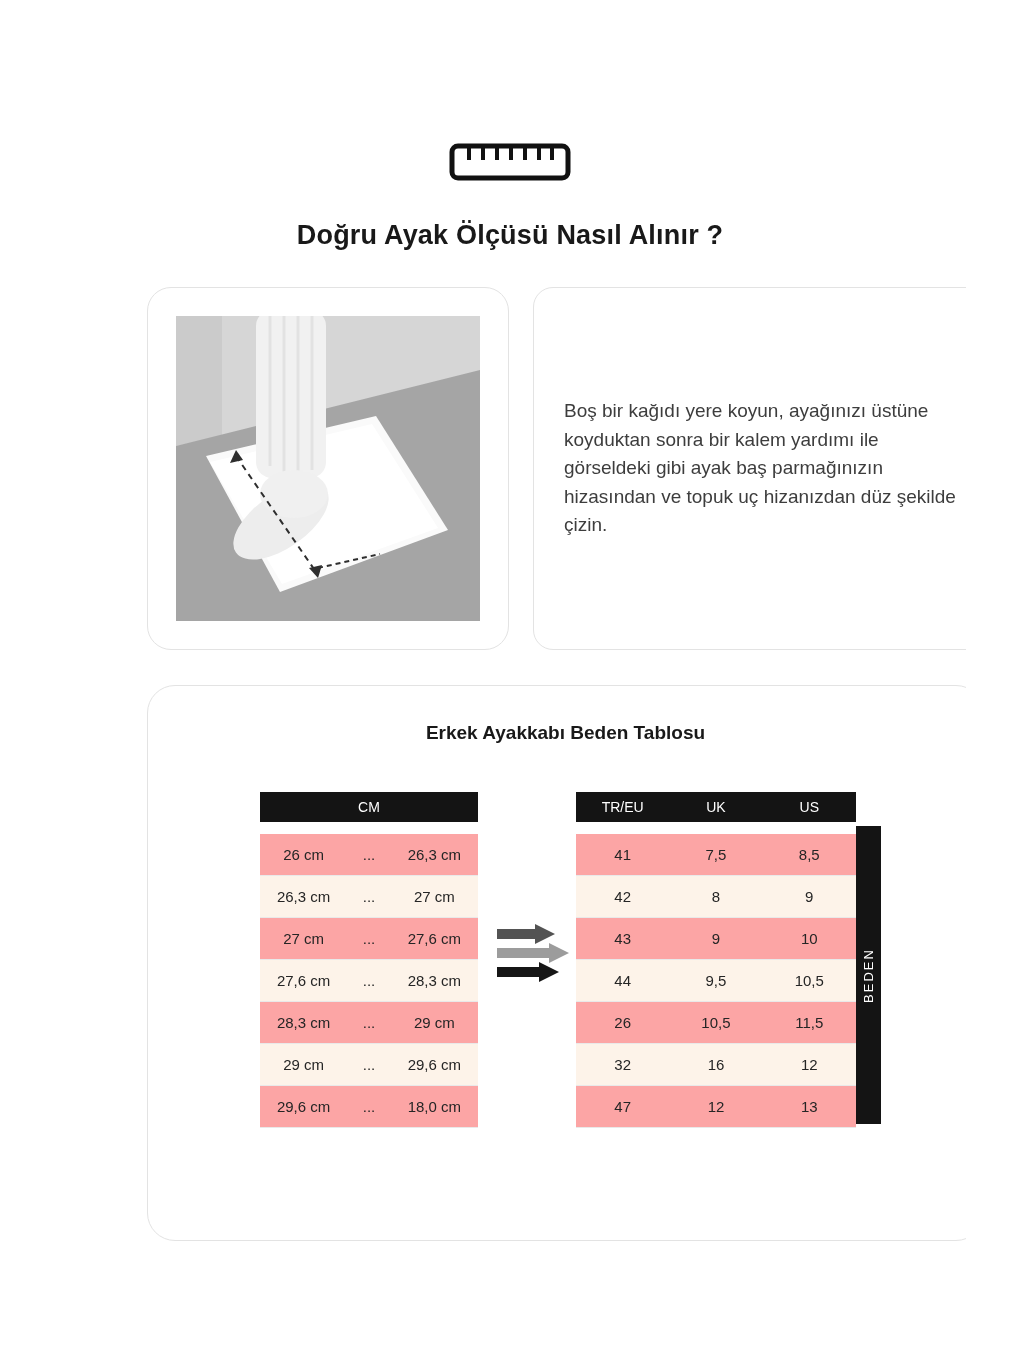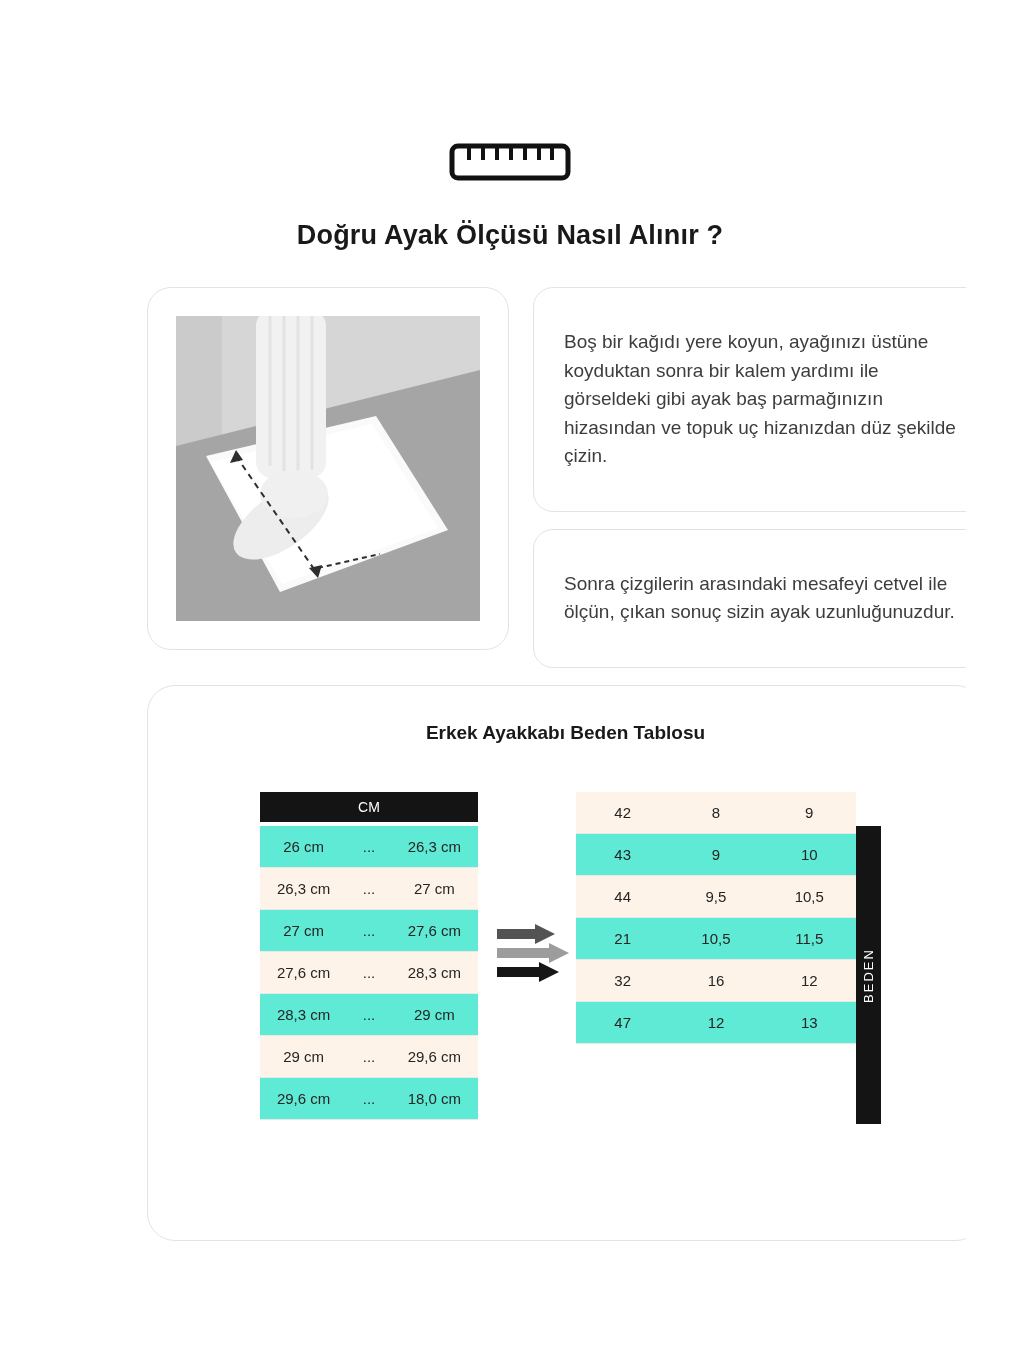"Sonra çizgilerin arasındaki mesafeyi" div.step-card { html: <div> <p>Sonra çizgilerin arasındaki mesafeyi cetvel ile ölçün, çıkan sonuç sizin ayak uzunluğunuzdur.</p> </div> -> none }
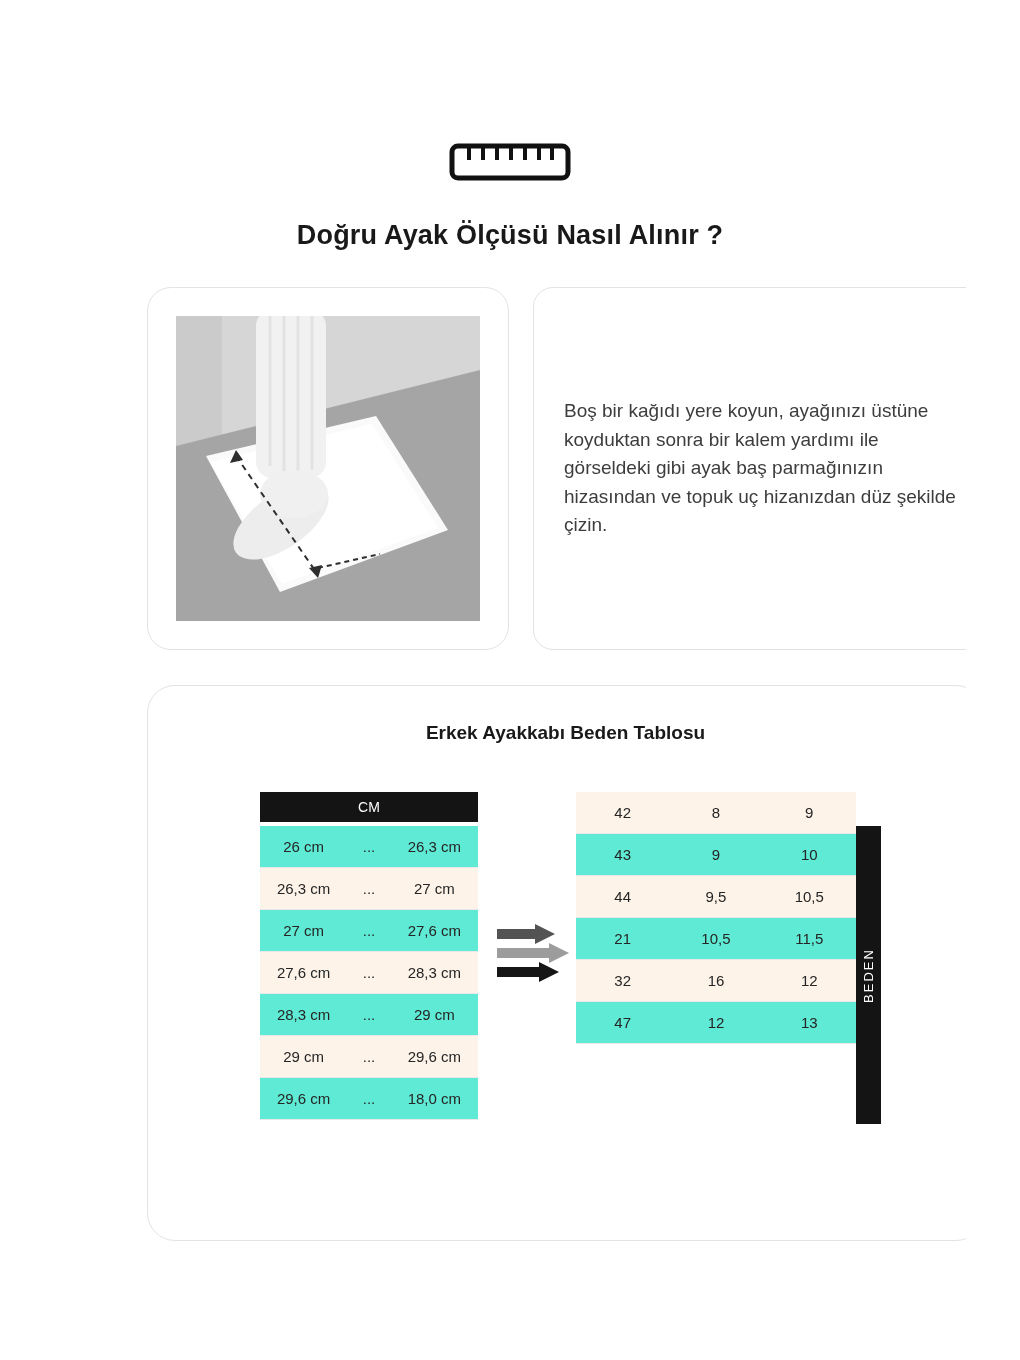"CM" .t-header { margin-bottom: 4px -> 12px }
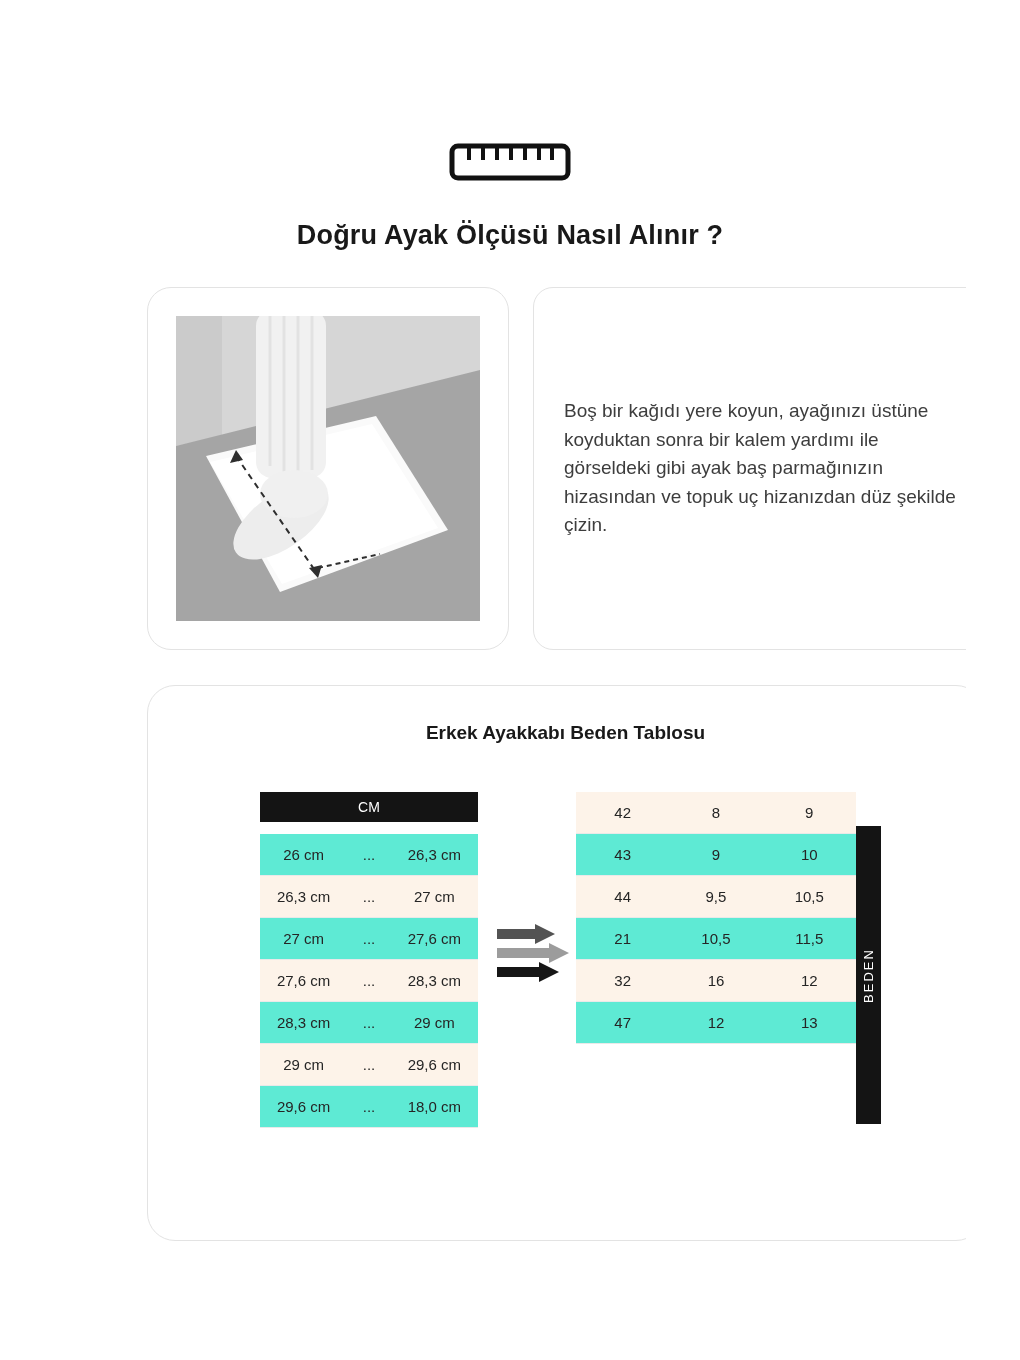"TR/EU" div.t-header { html: none -> <div> <span>TR/EU</span> <span>UK</span> <span>US</span> </div> }
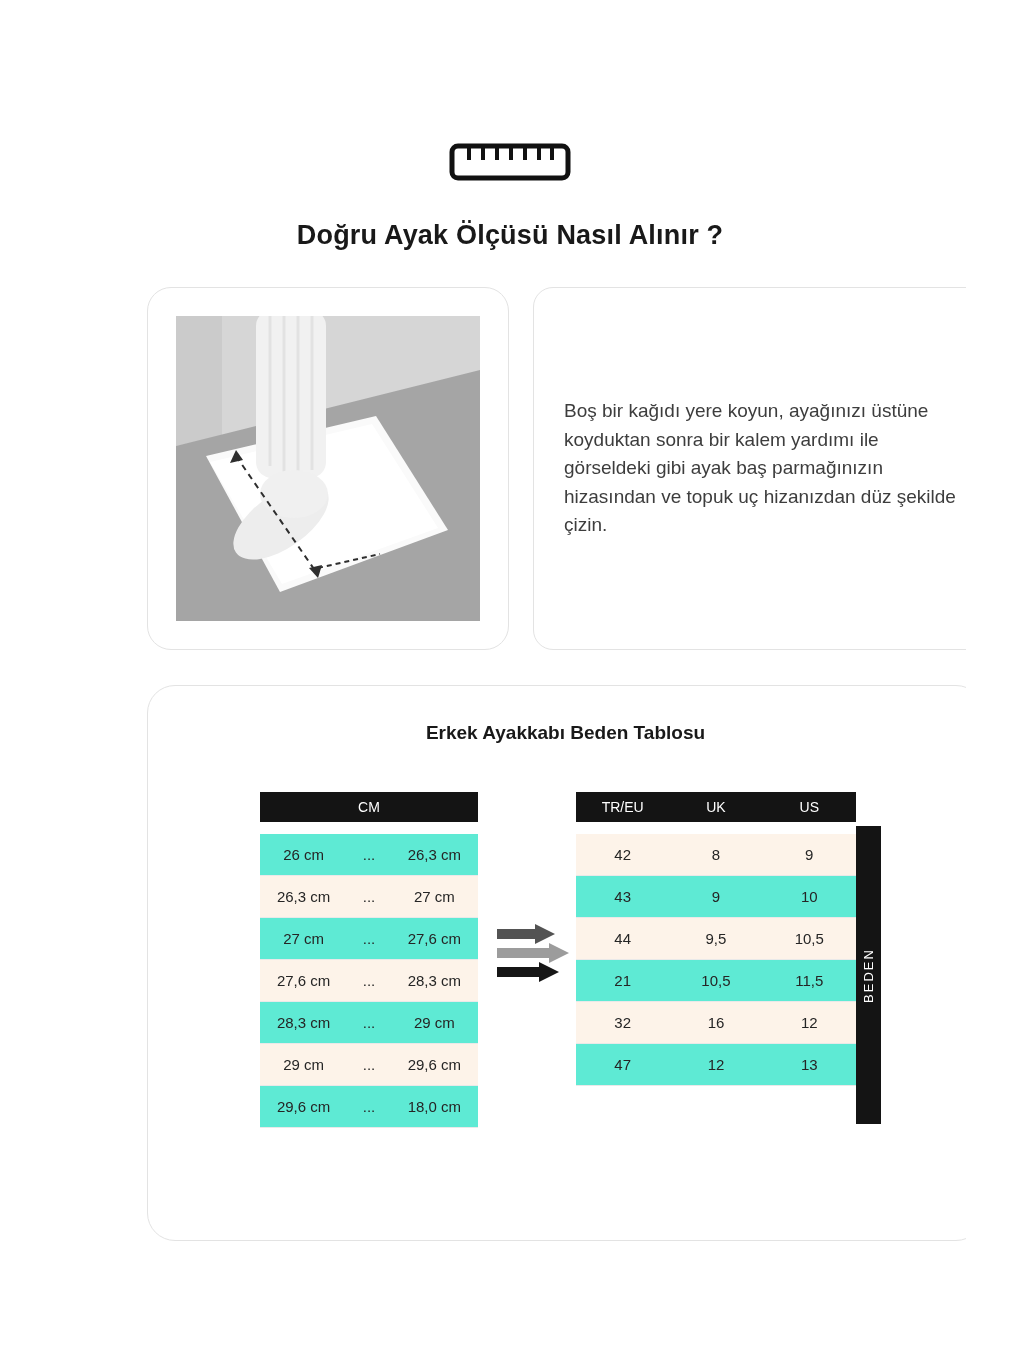"26 cm" .t-row { background: #5eead4 -> #fca5a5 }
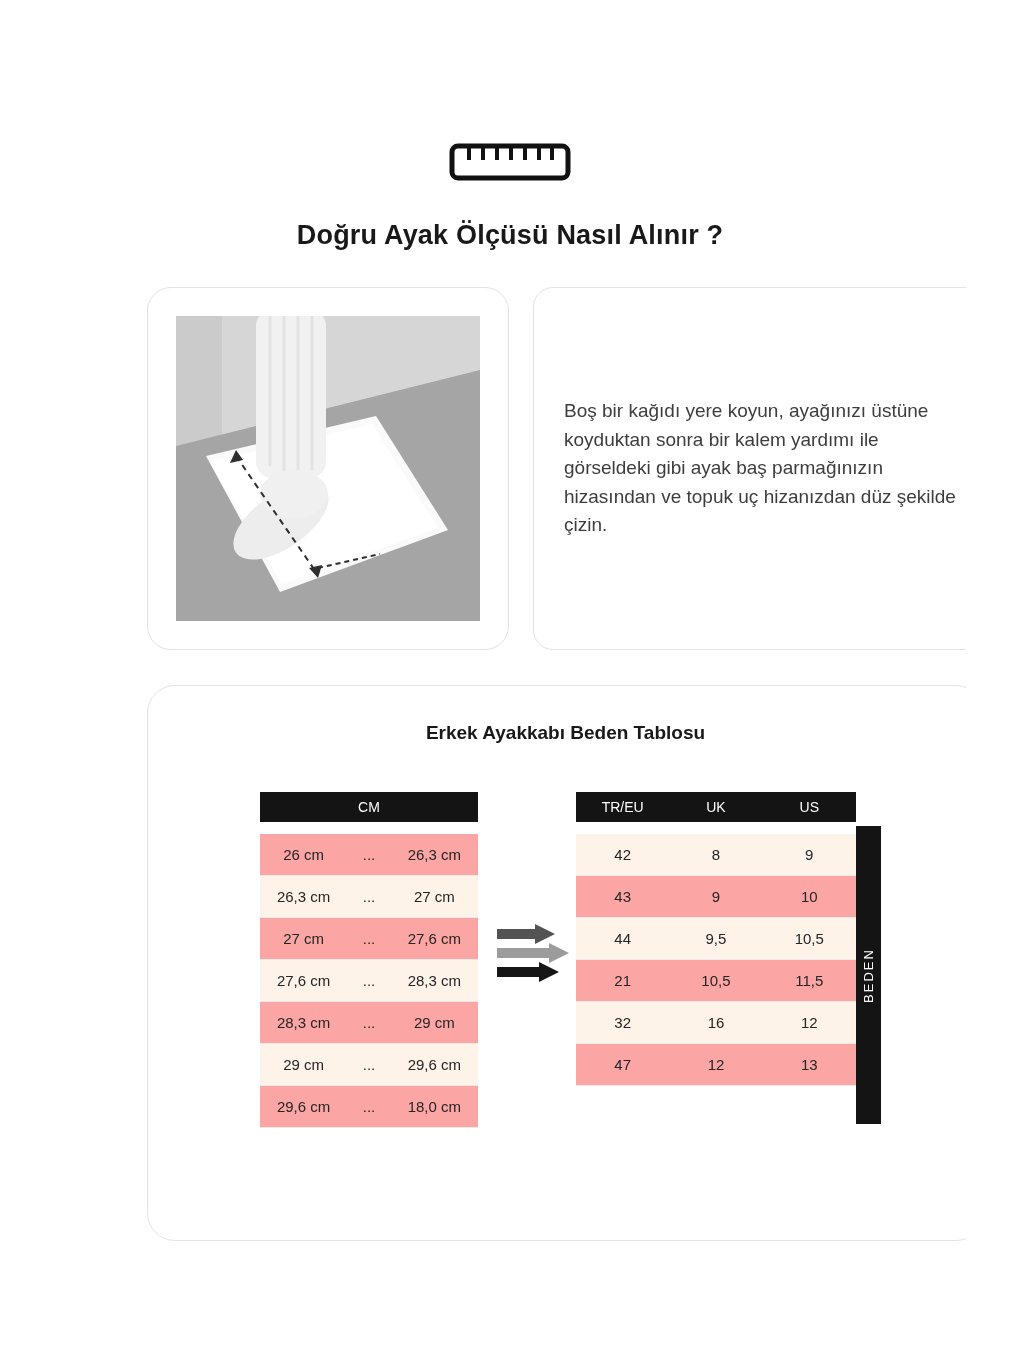"41" div.t-row { html: none -> <div> <span>41</span> <span>7,5</span> <span>8,5</span> </div> }
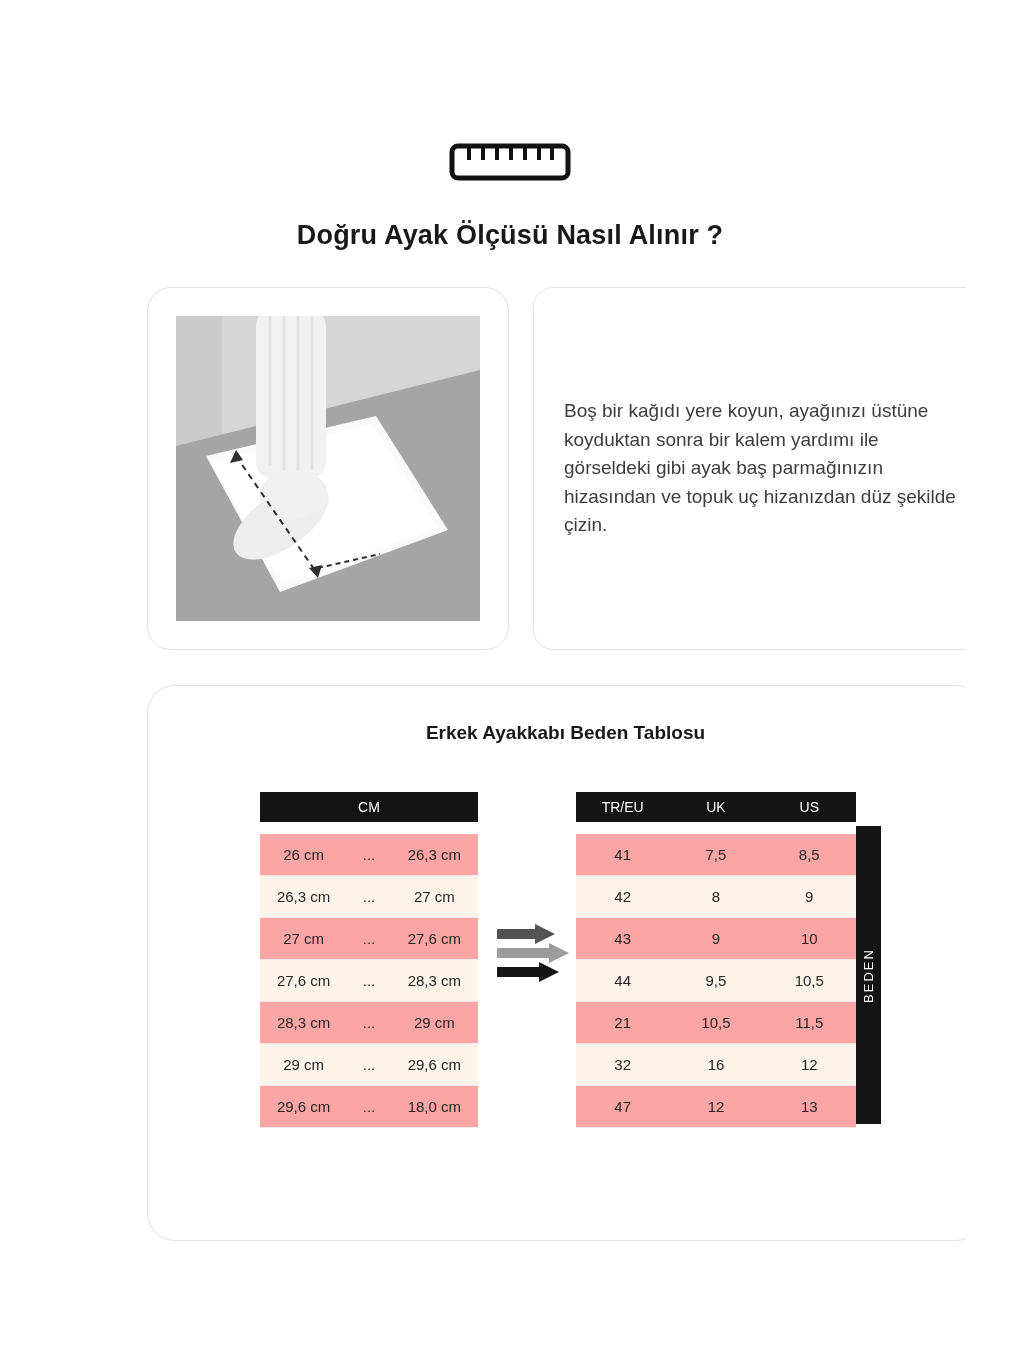"21" span.intl-cell { text: 21 -> 26 }
